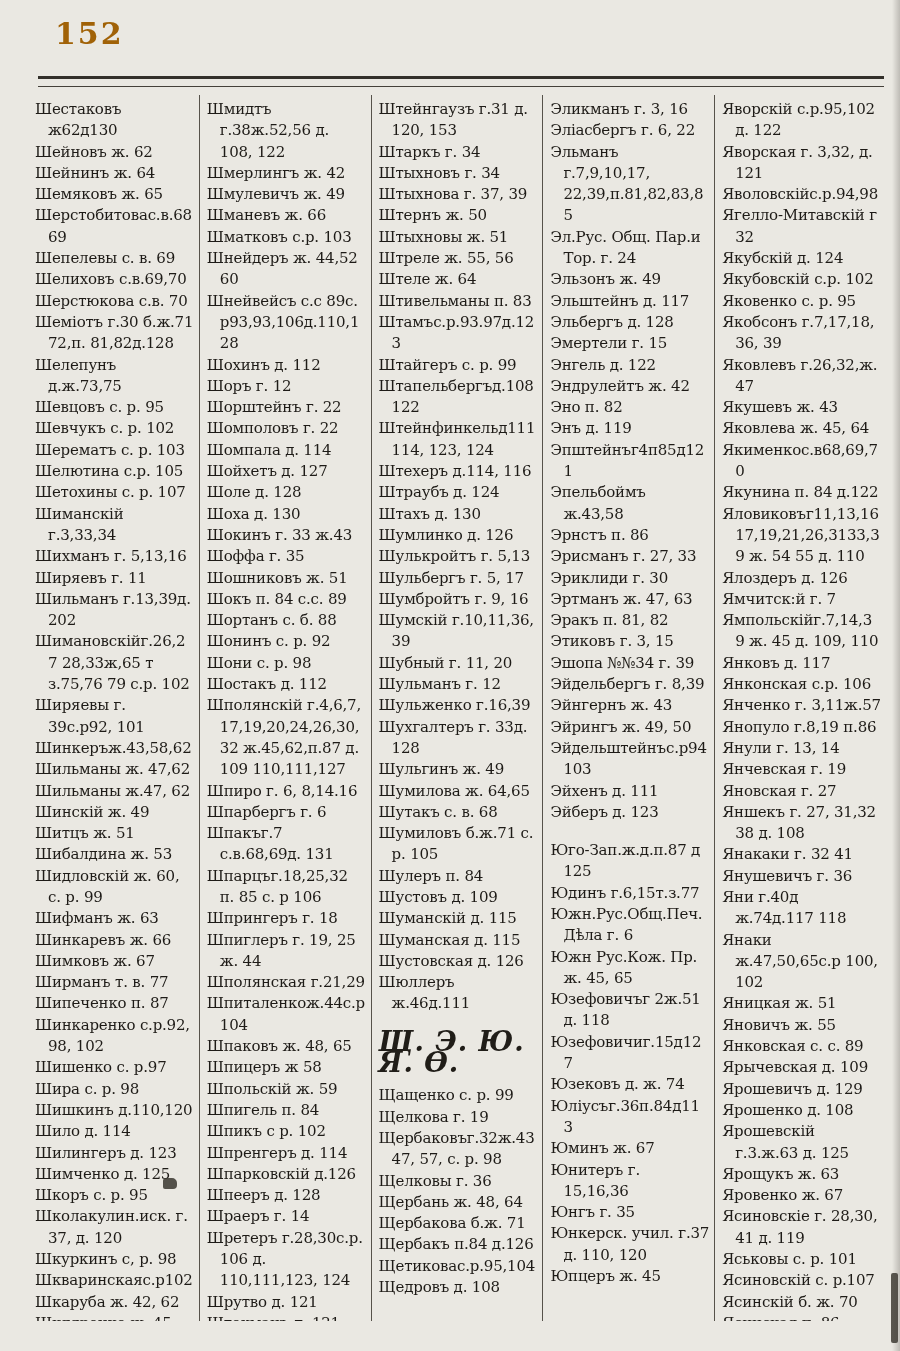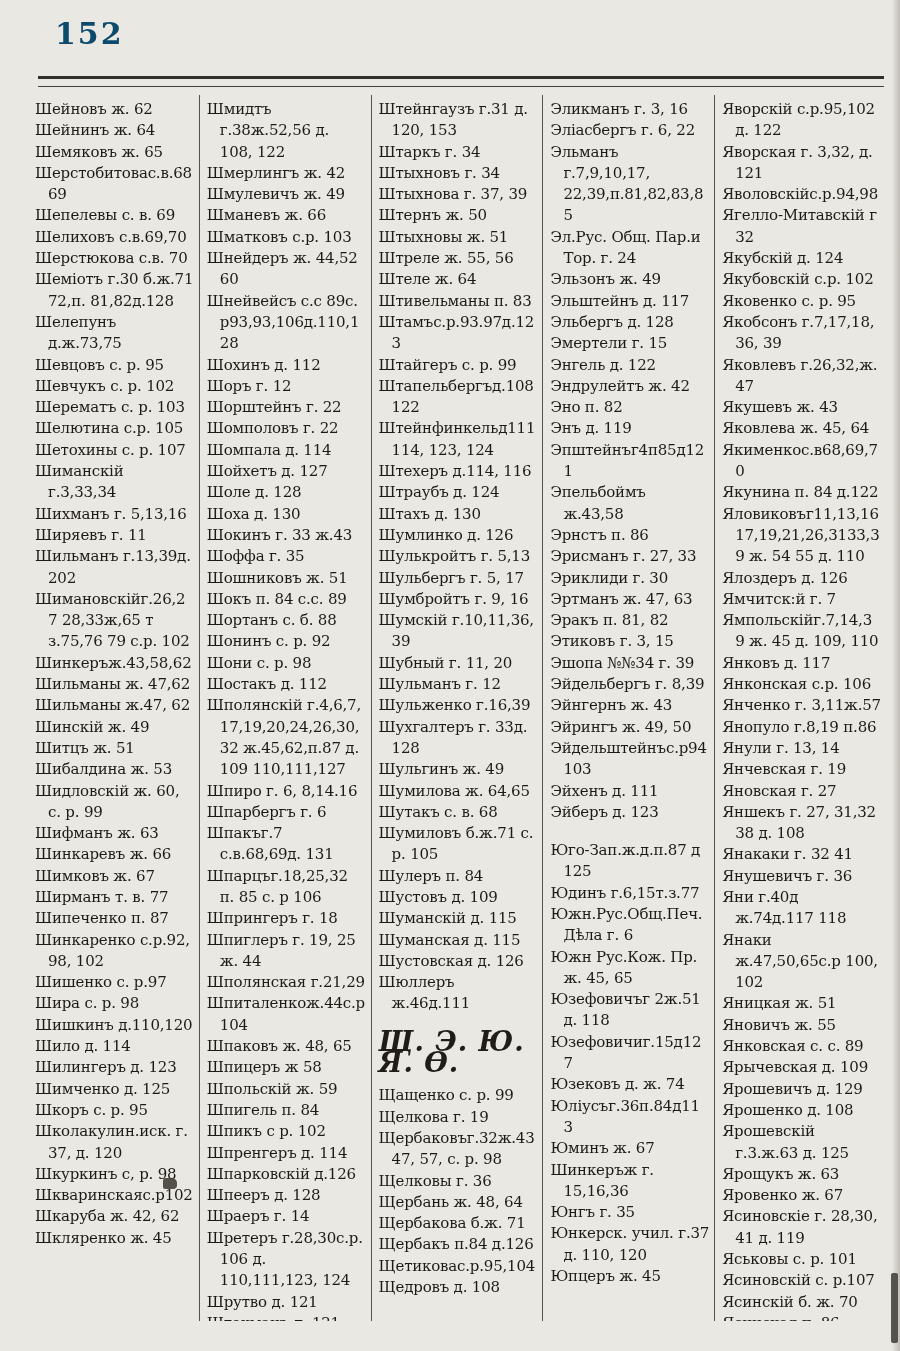"152" .page-number { color: #0c4a6e -> #a16207 }
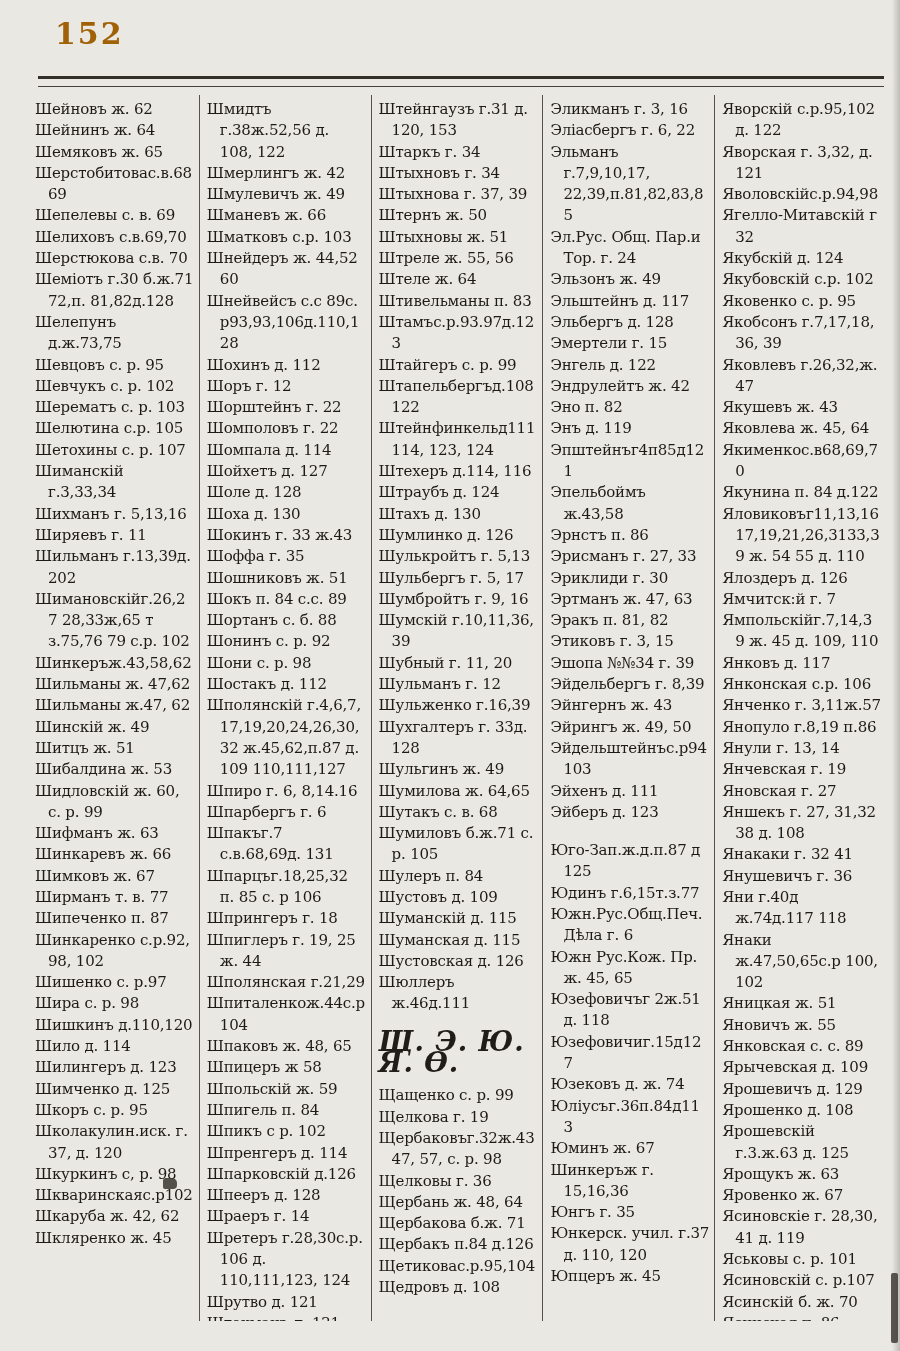"Шестаковъ ж62д130" p.entry { html: none -> <p>Шестаковъ ж62д130</p> }
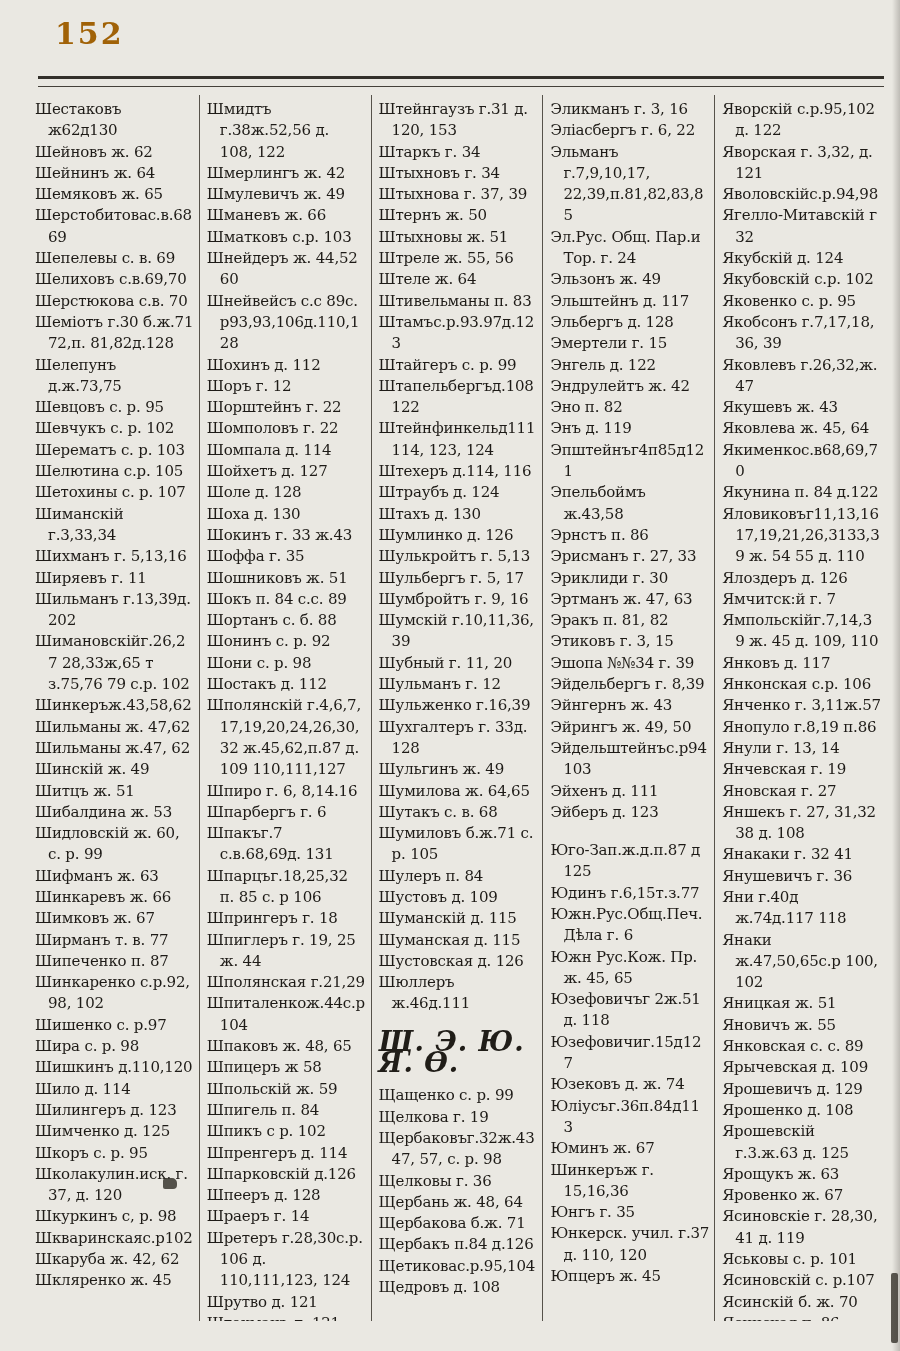"Ширяевы г. 39с.р92, 101" p.entry { html: none -> <p>Ширяевы г. 39с.р92, 101</p> }
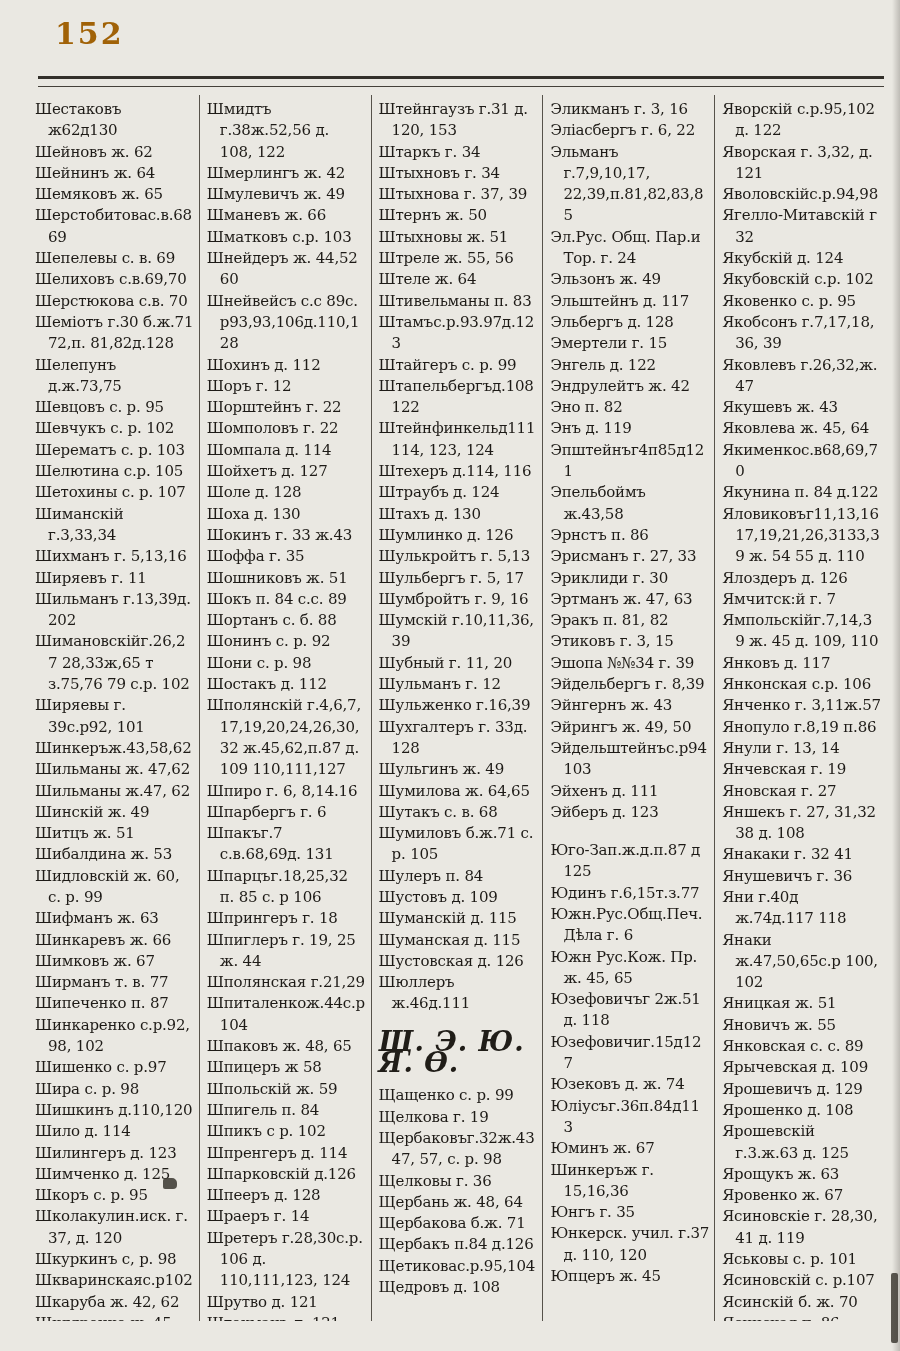"Шинкеръж г. 15,16,36" p.entry { text: Шинкеръж -> Юнитеръ }
